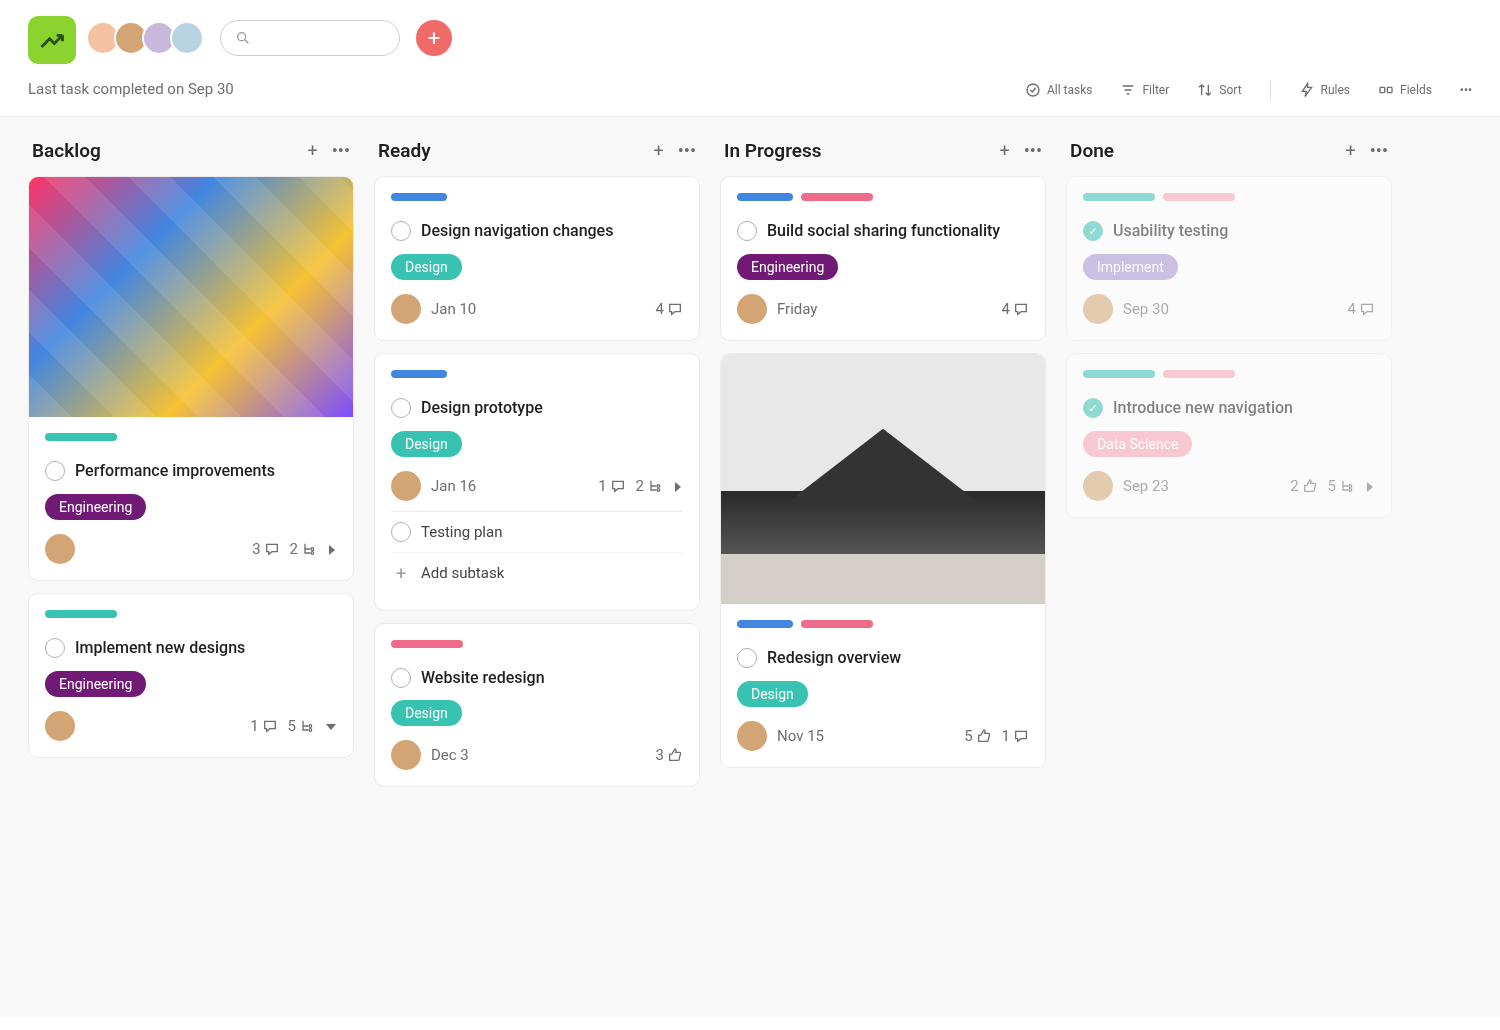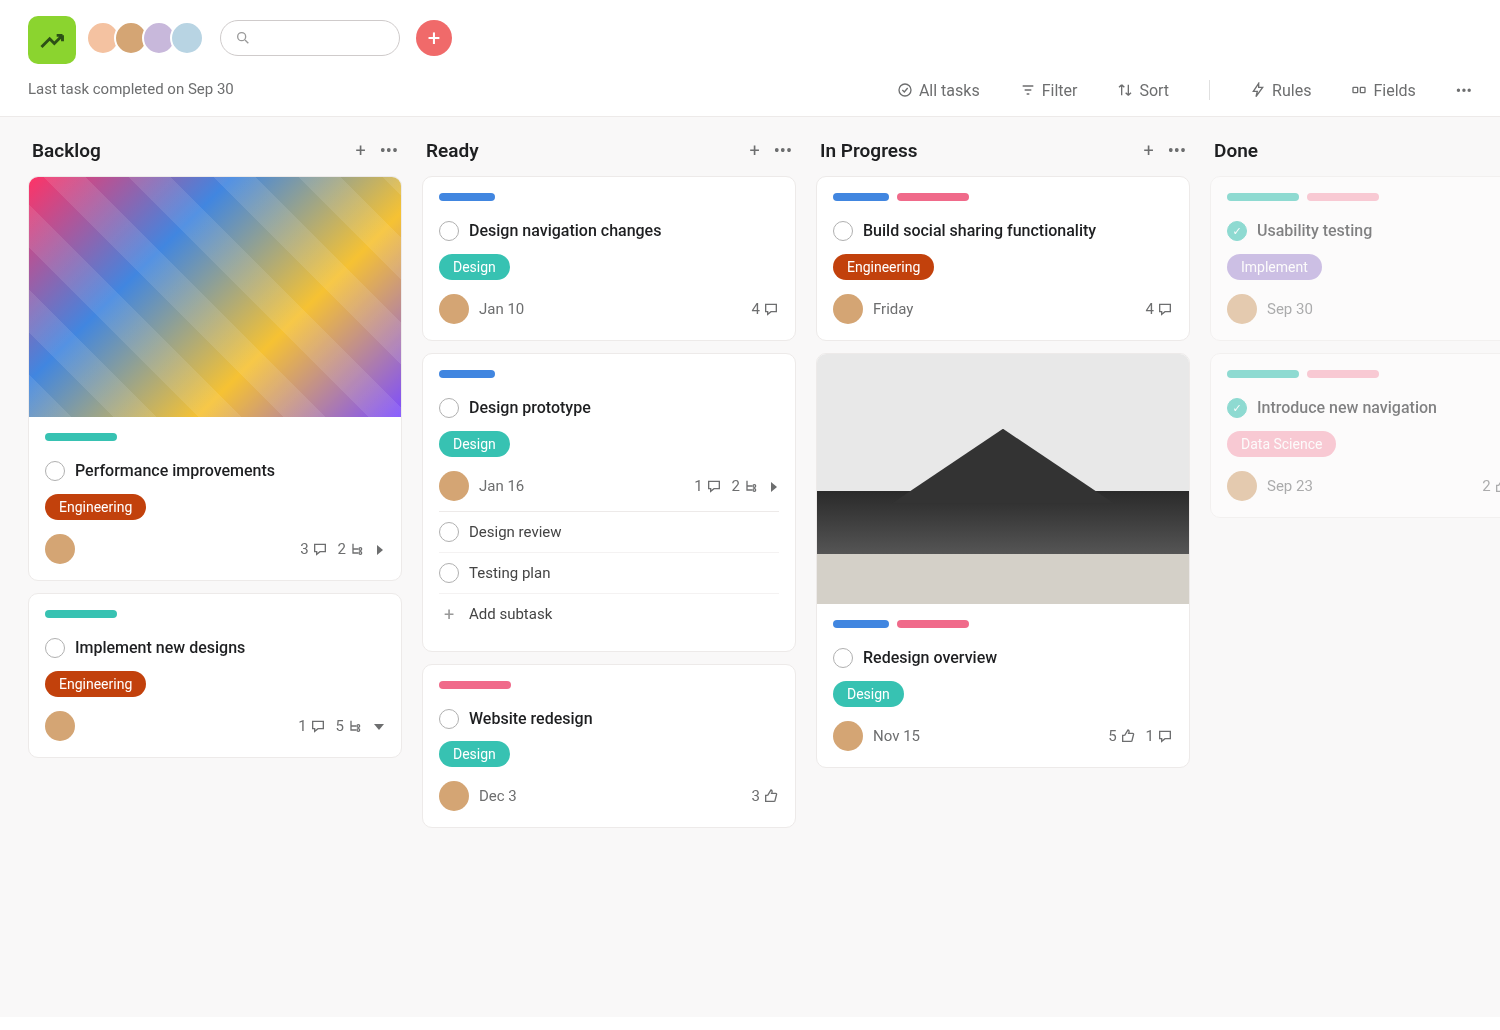"All tasks" .toolbar-right { font-size: 16px -> 12px; gap: 40px -> 28px }
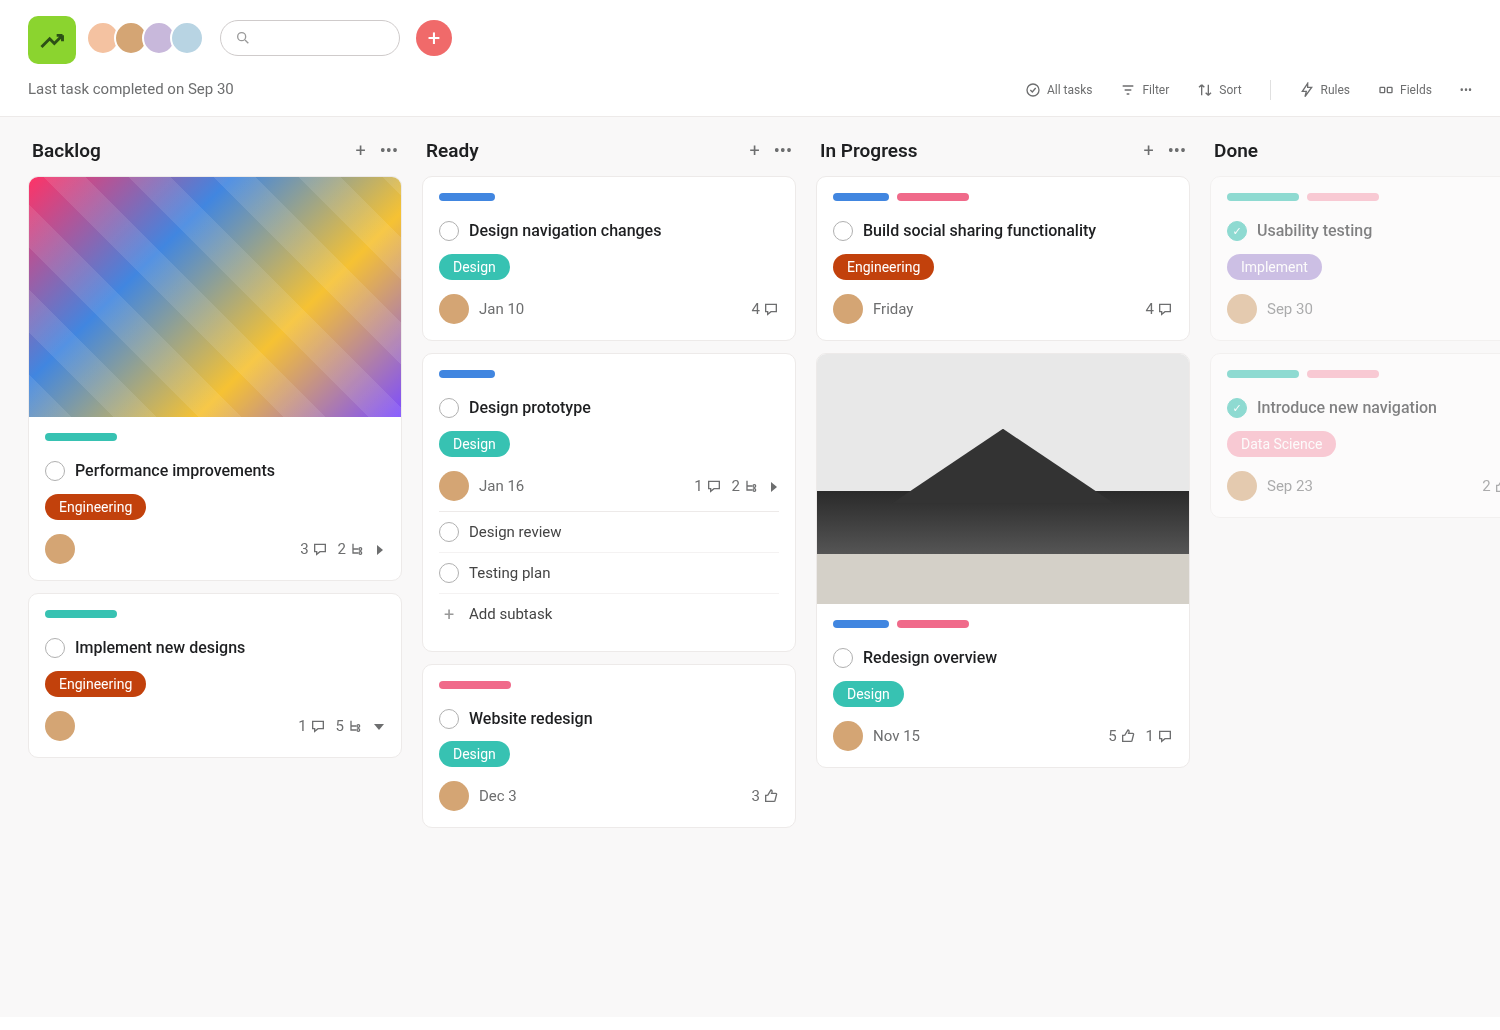"Backlog" .column { width: 374px -> 326px }
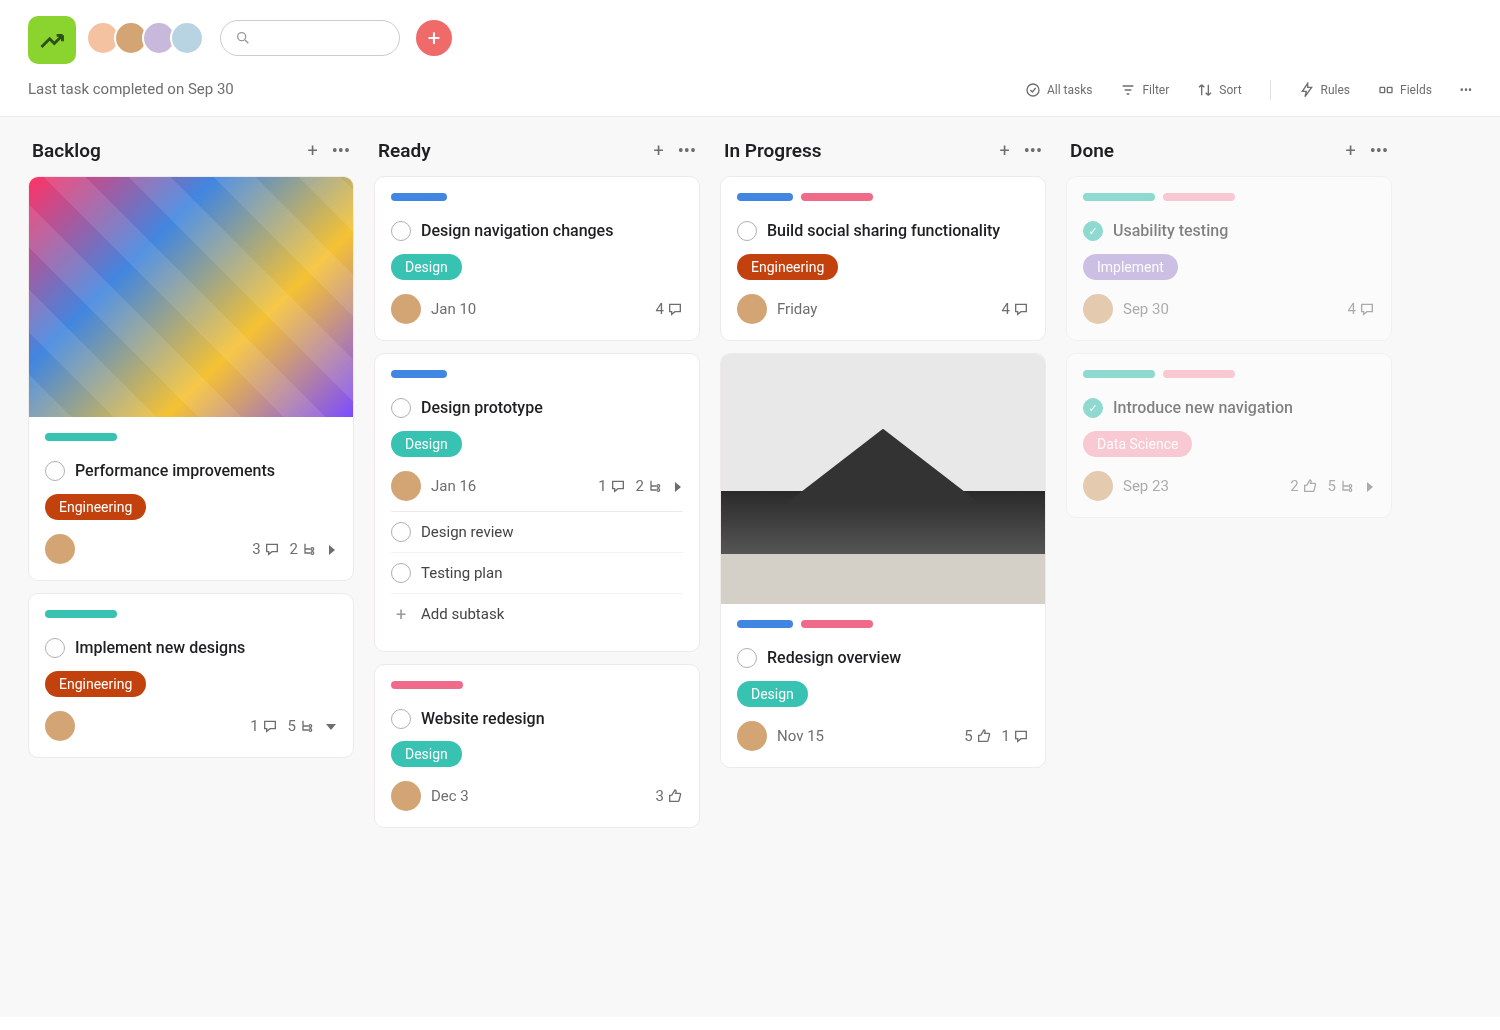"Engineering" .tag.eng { background: #c2410c -> #701a75 }
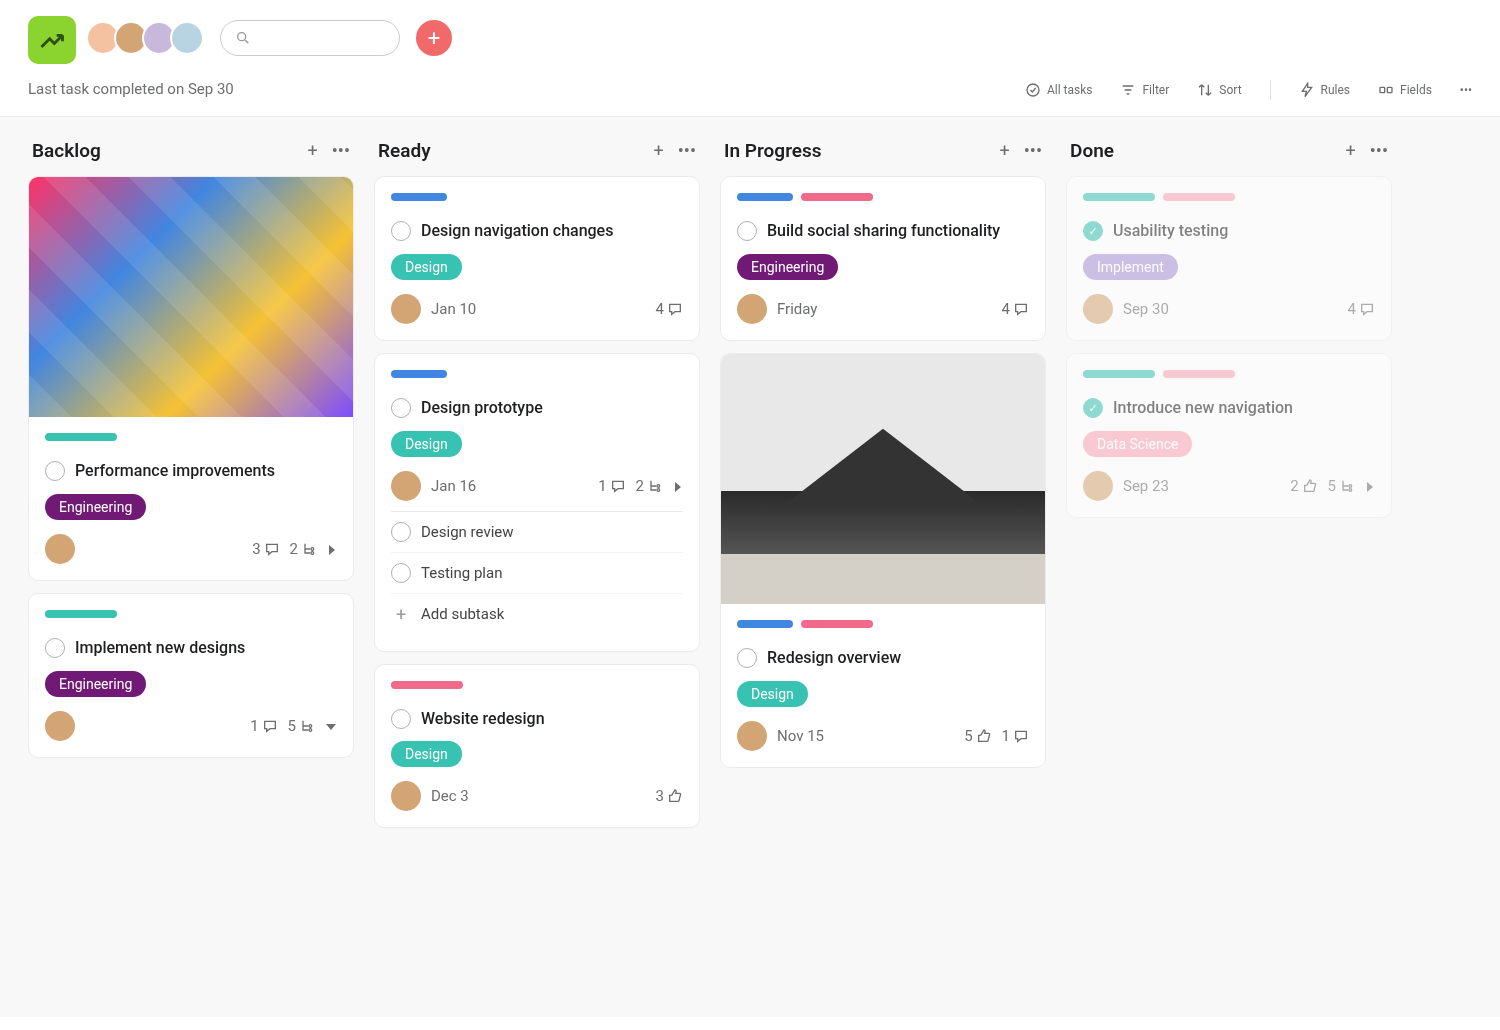"Design review" div.subtask-row { html: <div> <span></span> <span>Design review</span> </div> -> none }
